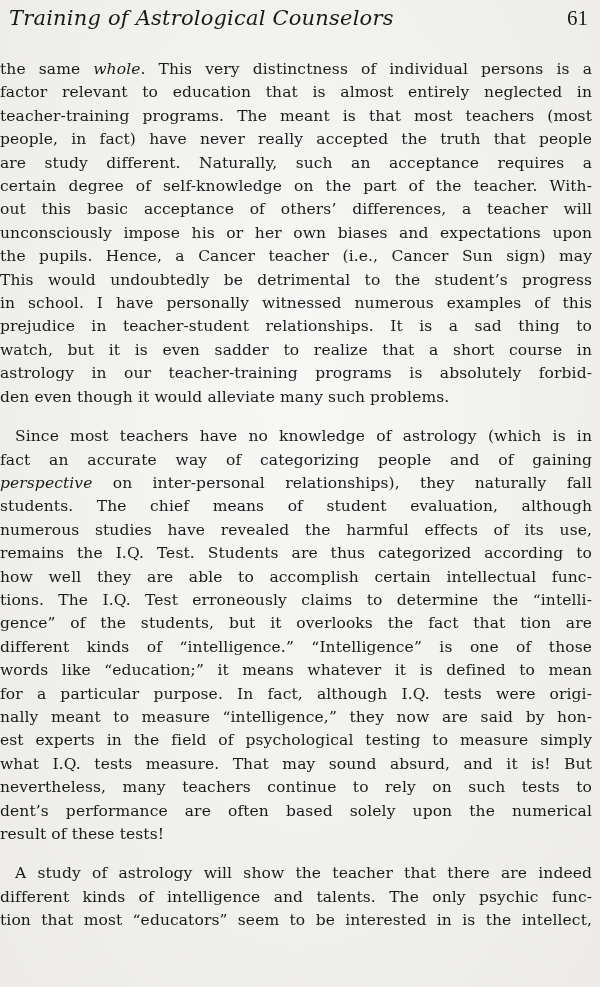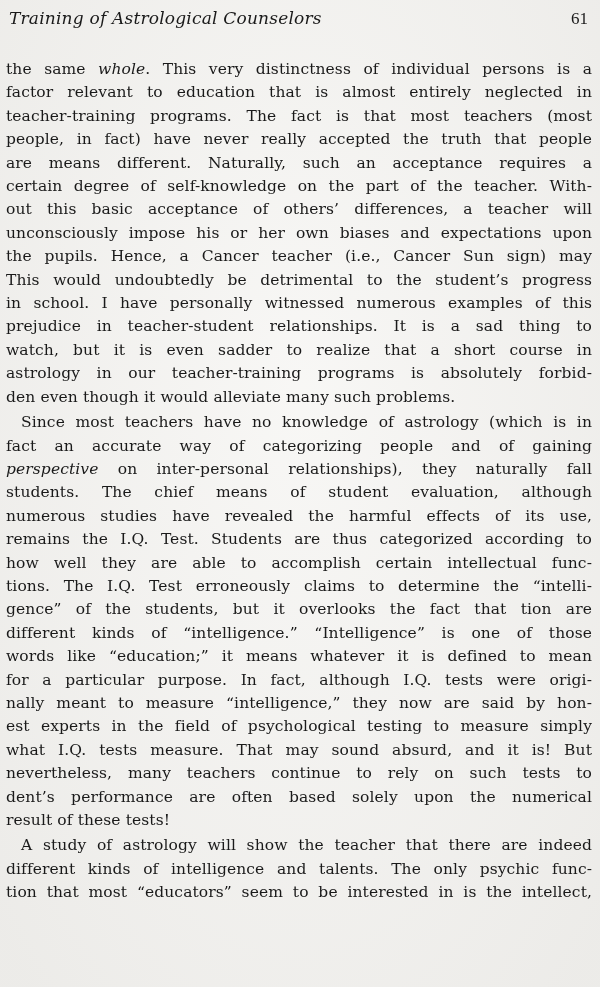"Training of Astrological Counselors" .header { font-size: 17px -> 21px }
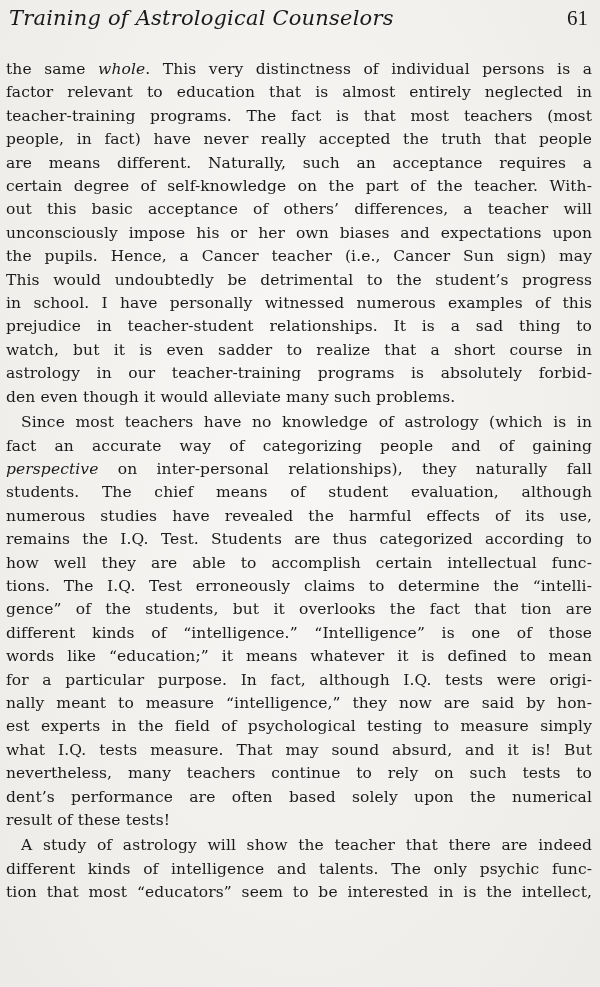"the same whole. This very" .body { padding: 0 8px 0 6px -> 0 8px 0 0 }
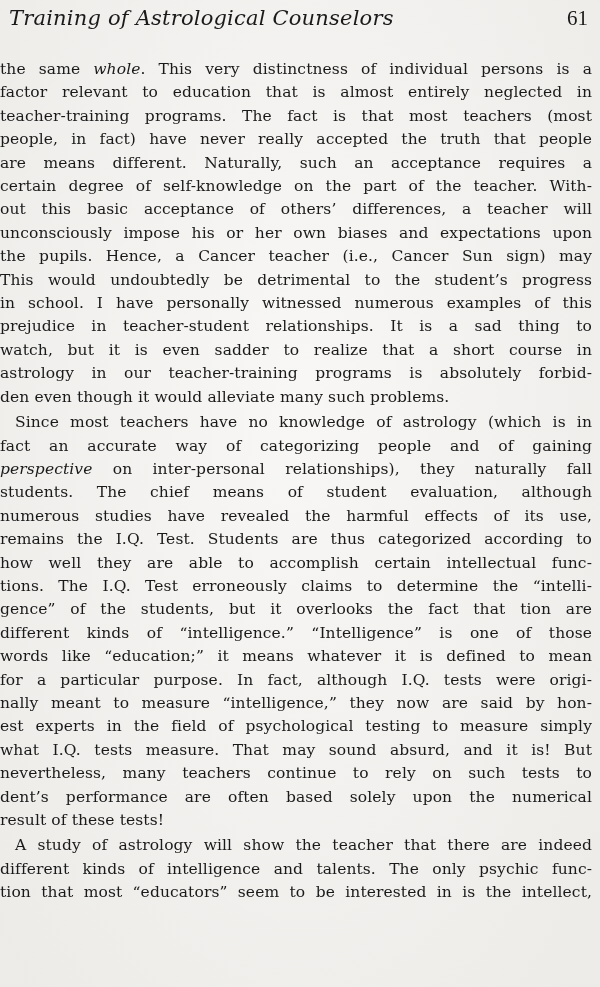"teacher-training programs. The fact is" span { text: fact -> meant }
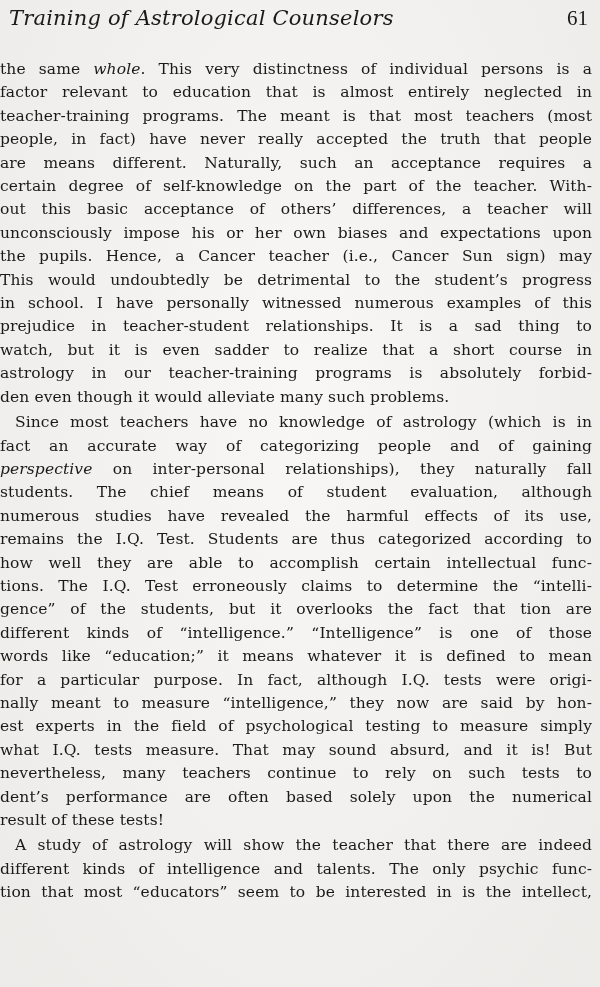"are means different. Naturally, such" span { text: means -> study }
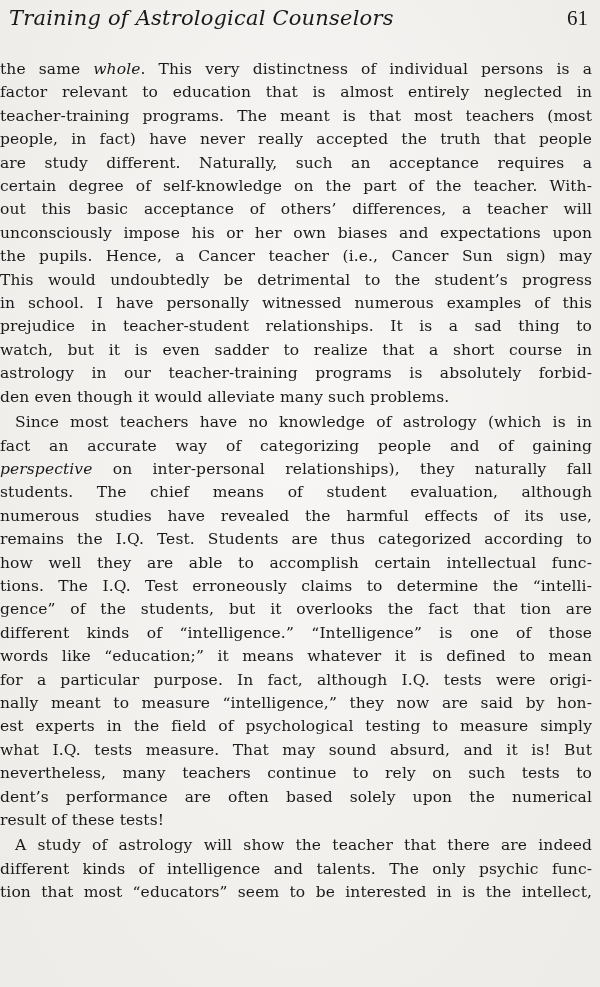"Since most teachers have no" .para + .para { margin-top: 2px -> 16px }
